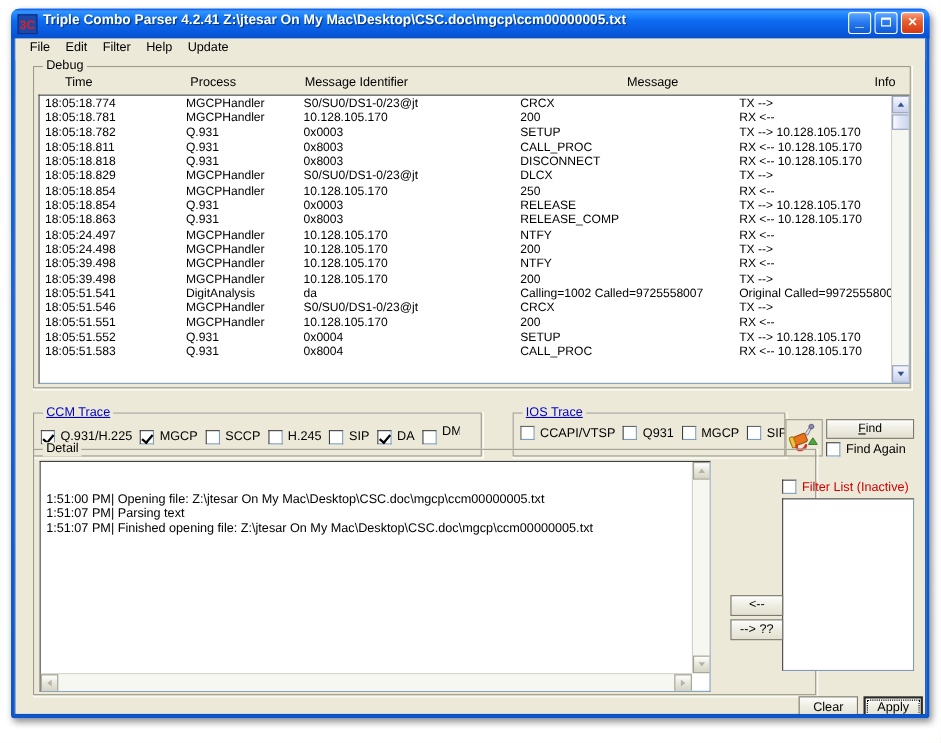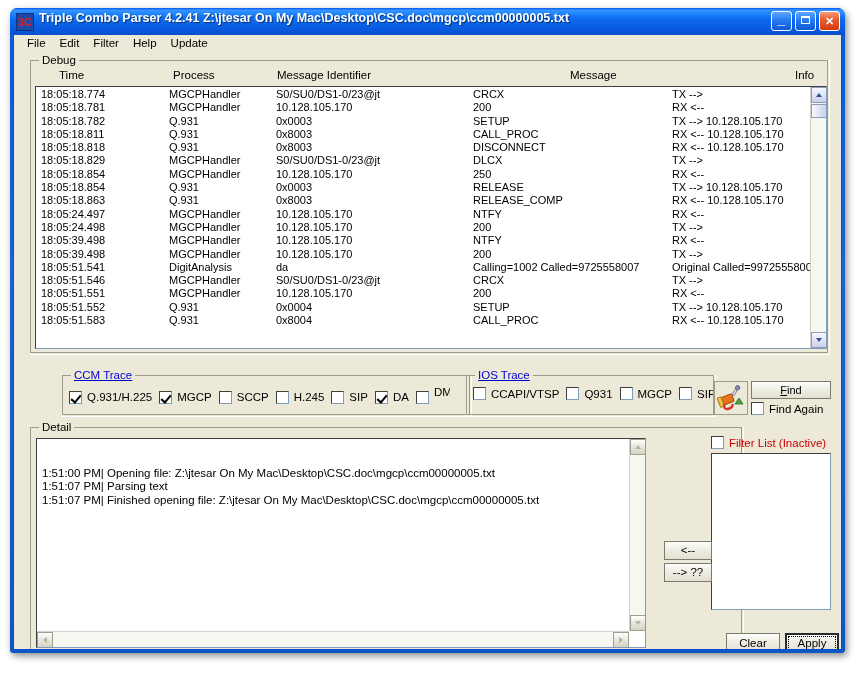"CCM Trace" #ccm-group { margin-left: 32px -> none }
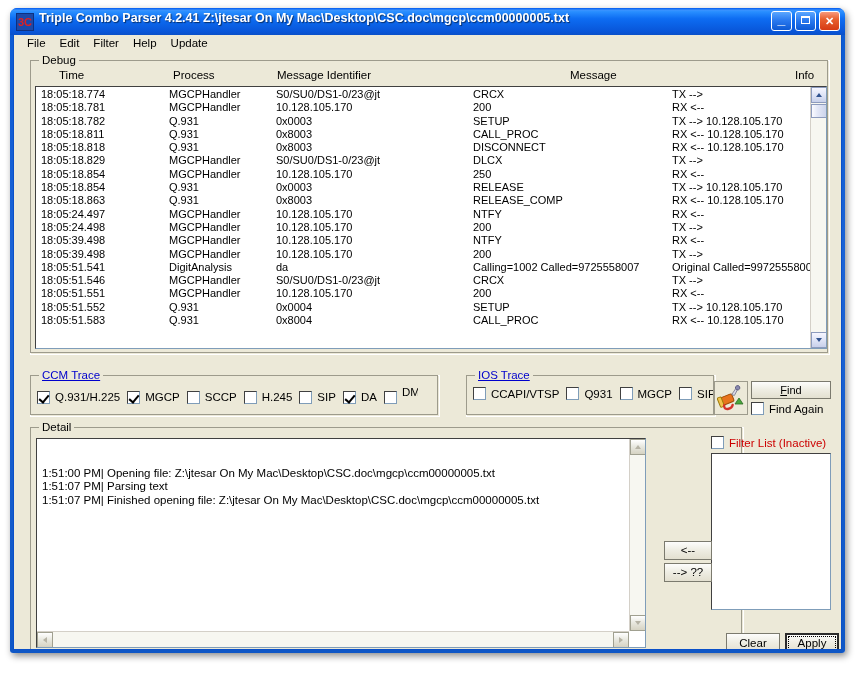"Detail" #detail-group { top: 392px -> 373px }
